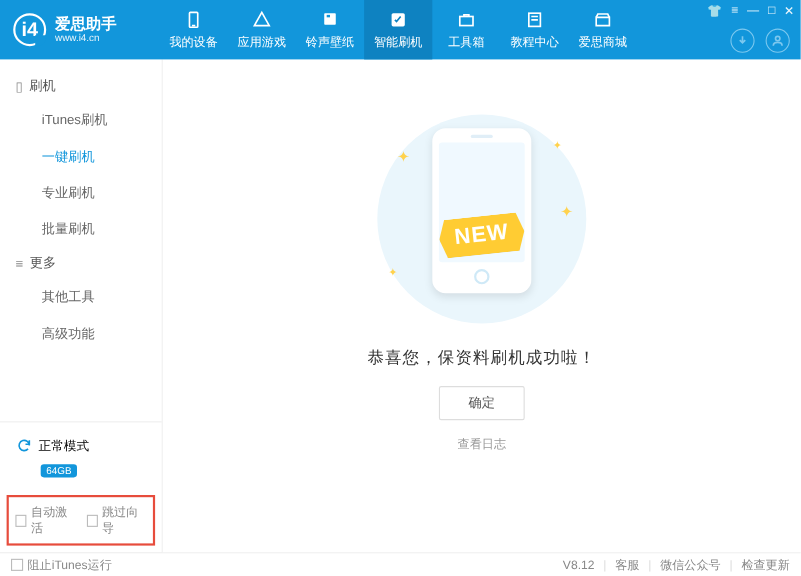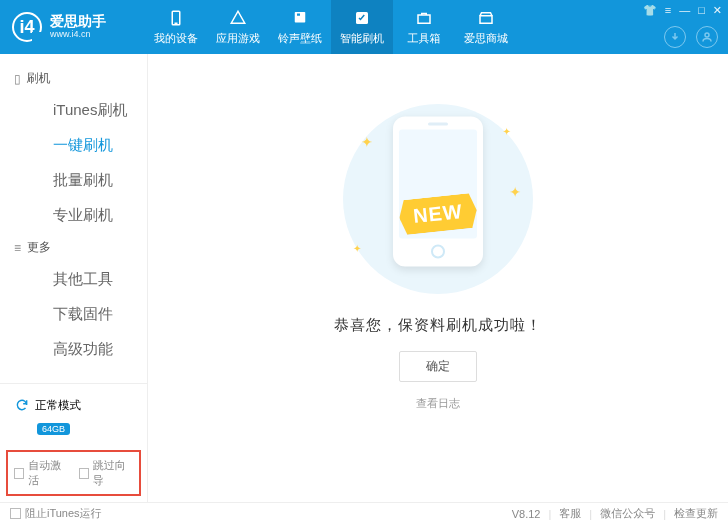"教程中心" div.nav-item { html: none -> <div> <span> <svg> <rect></rect> <line></line> <line></line> </svg> </span> <span>教程中心</span> </div> }
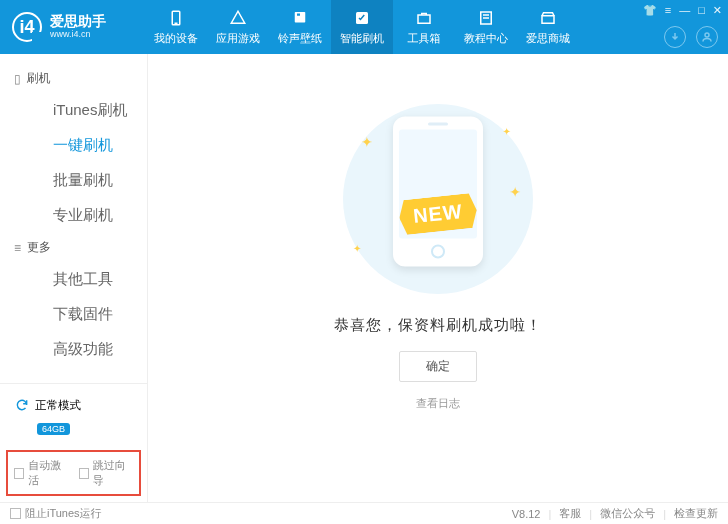"iTunes刷机" .side-item { font-size: 15px -> 12px; margin-left: 15px -> none }
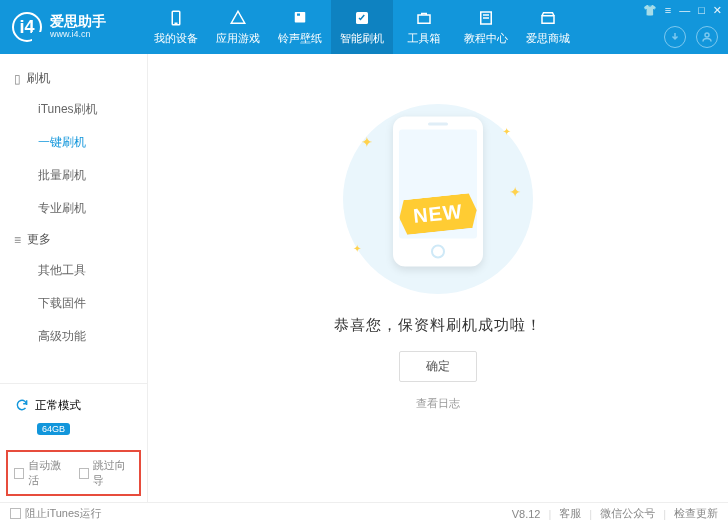"批量刷机" div.side-item { order: before "专业刷机" -> after "专业刷机" }
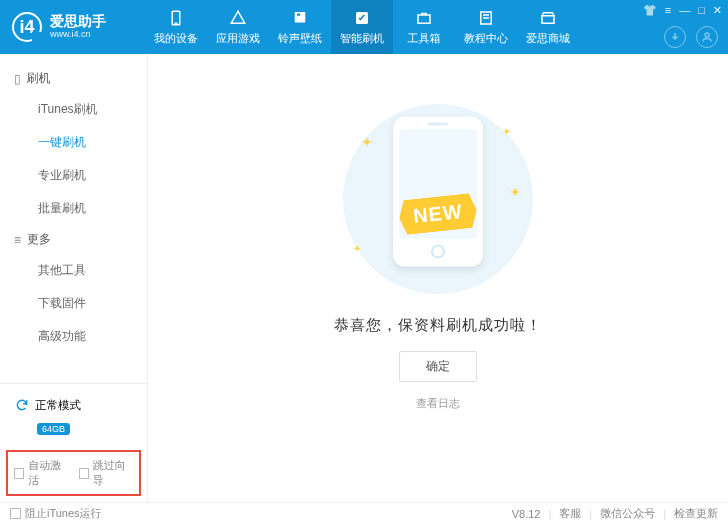"下载固件" div.side-item { html: <div>下载固件</div> -> none }
